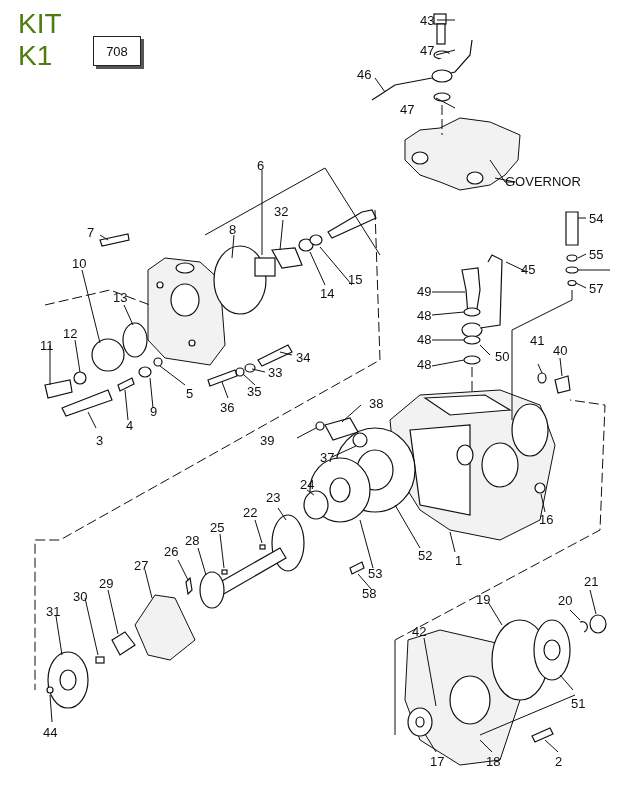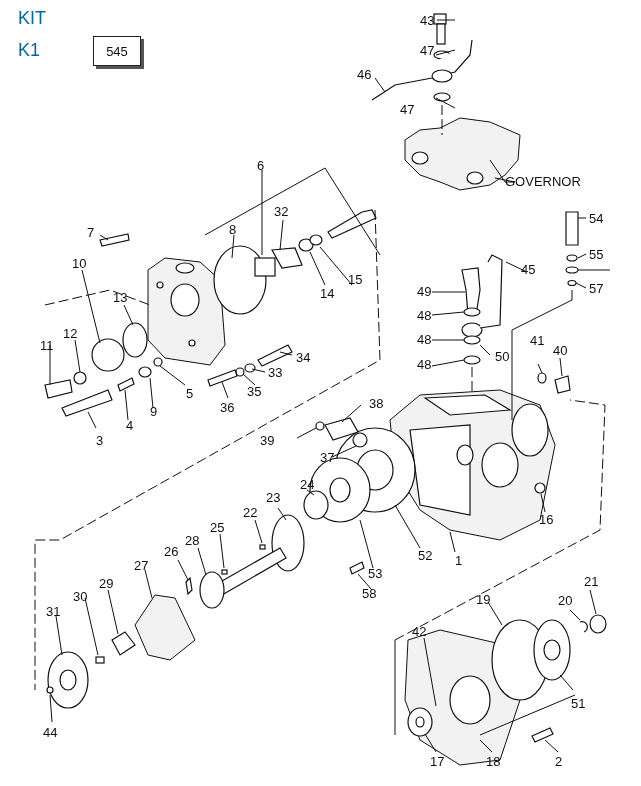"KIT" .kit { color: #0369a1 -> #4d7c0f; font-size: 18px -> 28px }
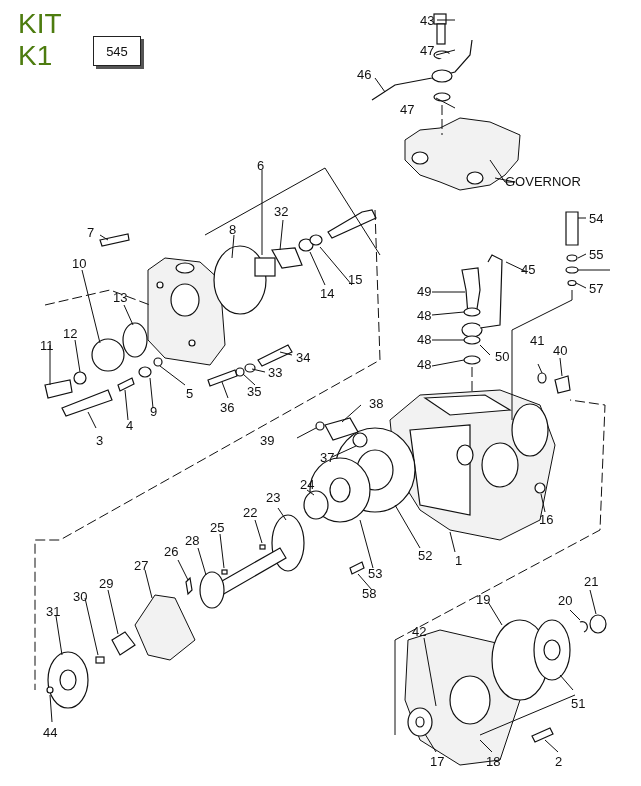"545" div.kitbox { text: 545 -> 708 }
